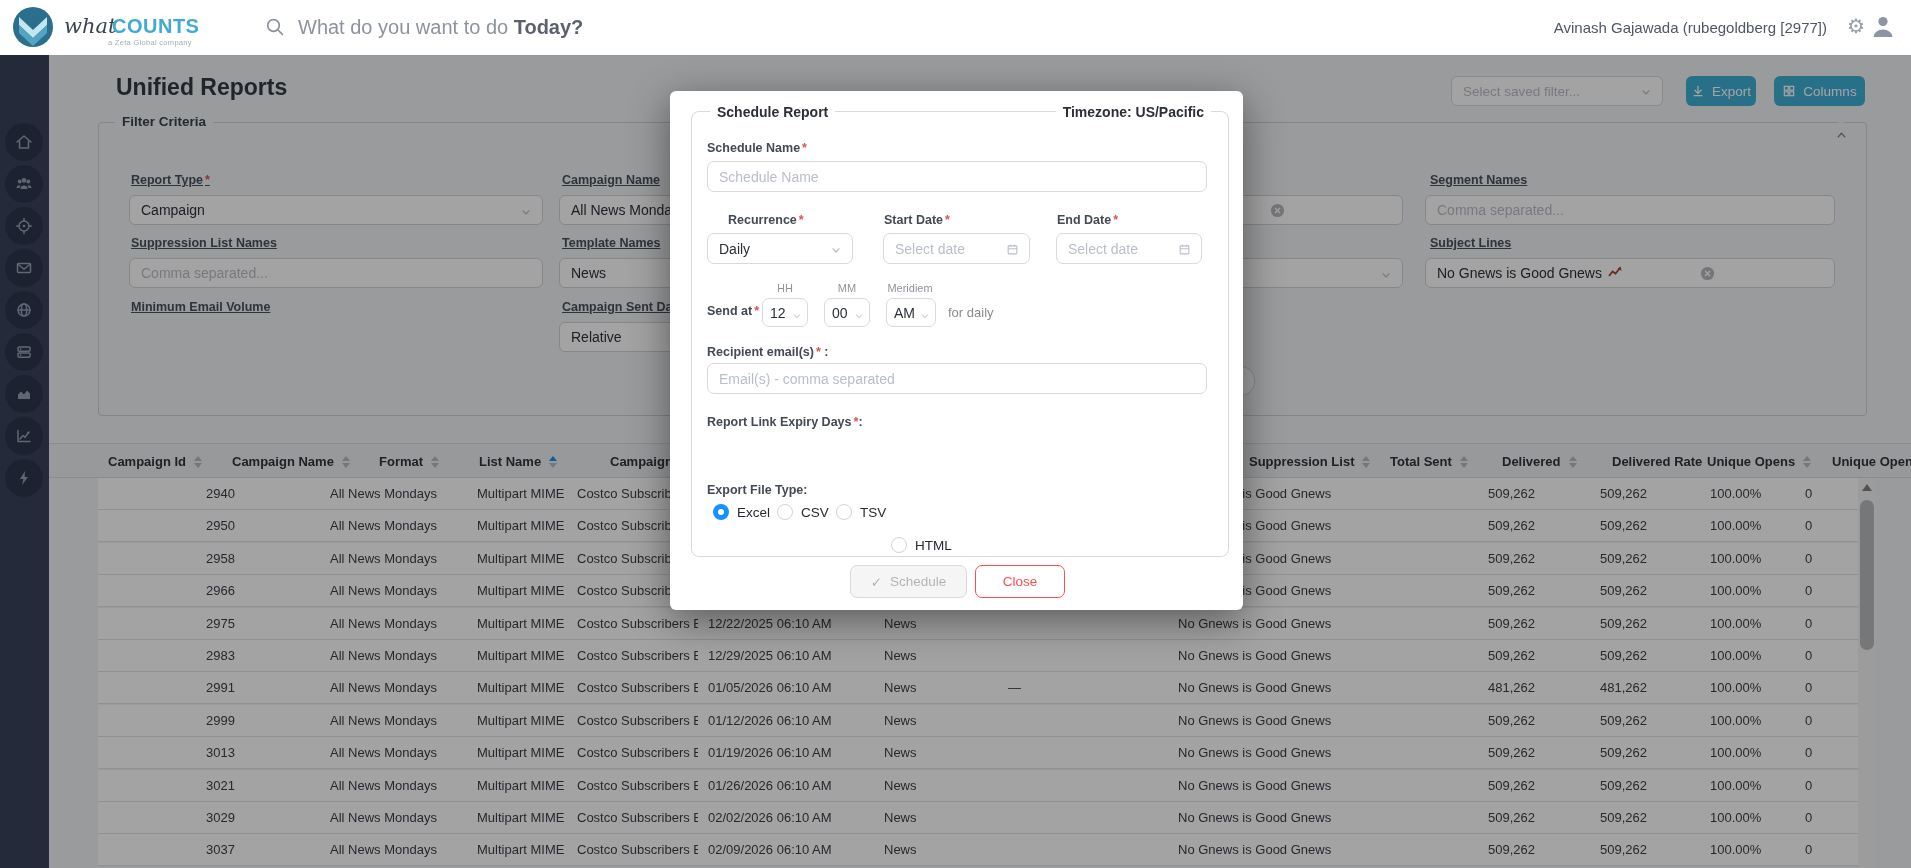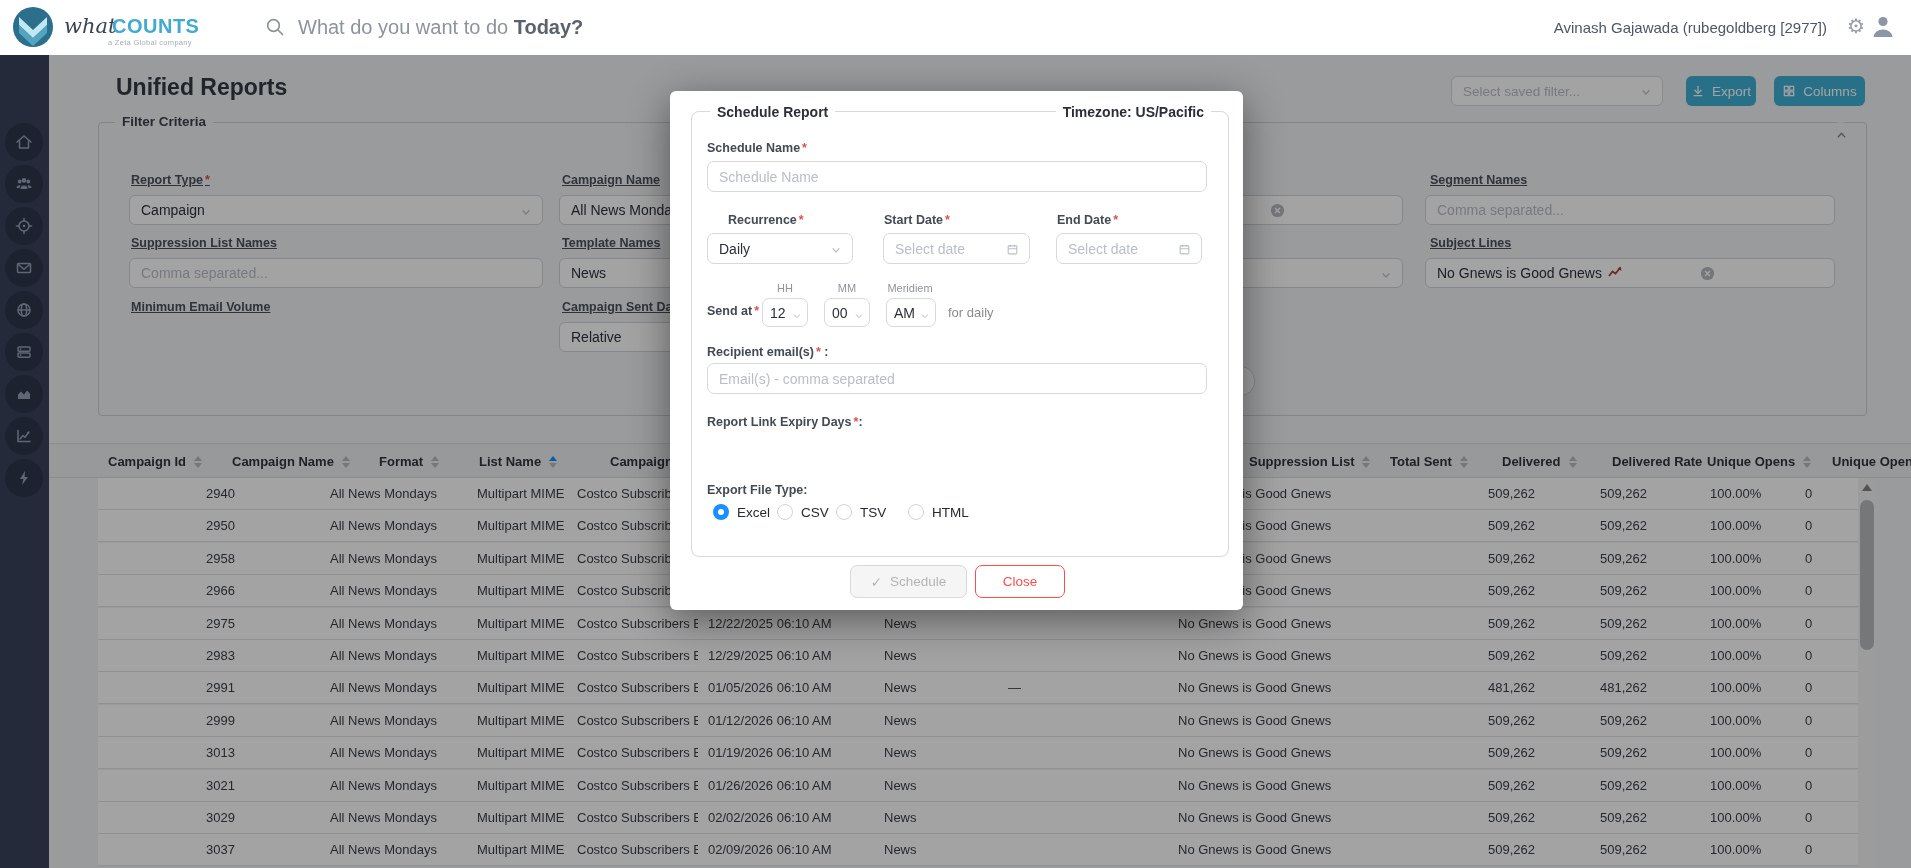"HTML" div.radio-opt { left: 238px -> 221px; margin-top: none -> 33px }
